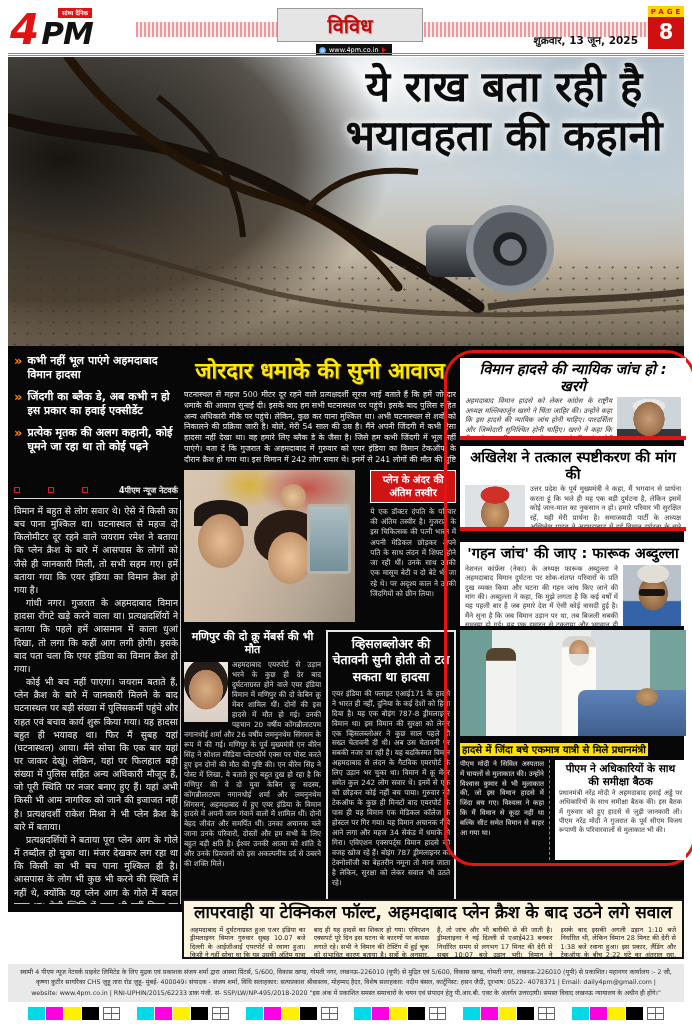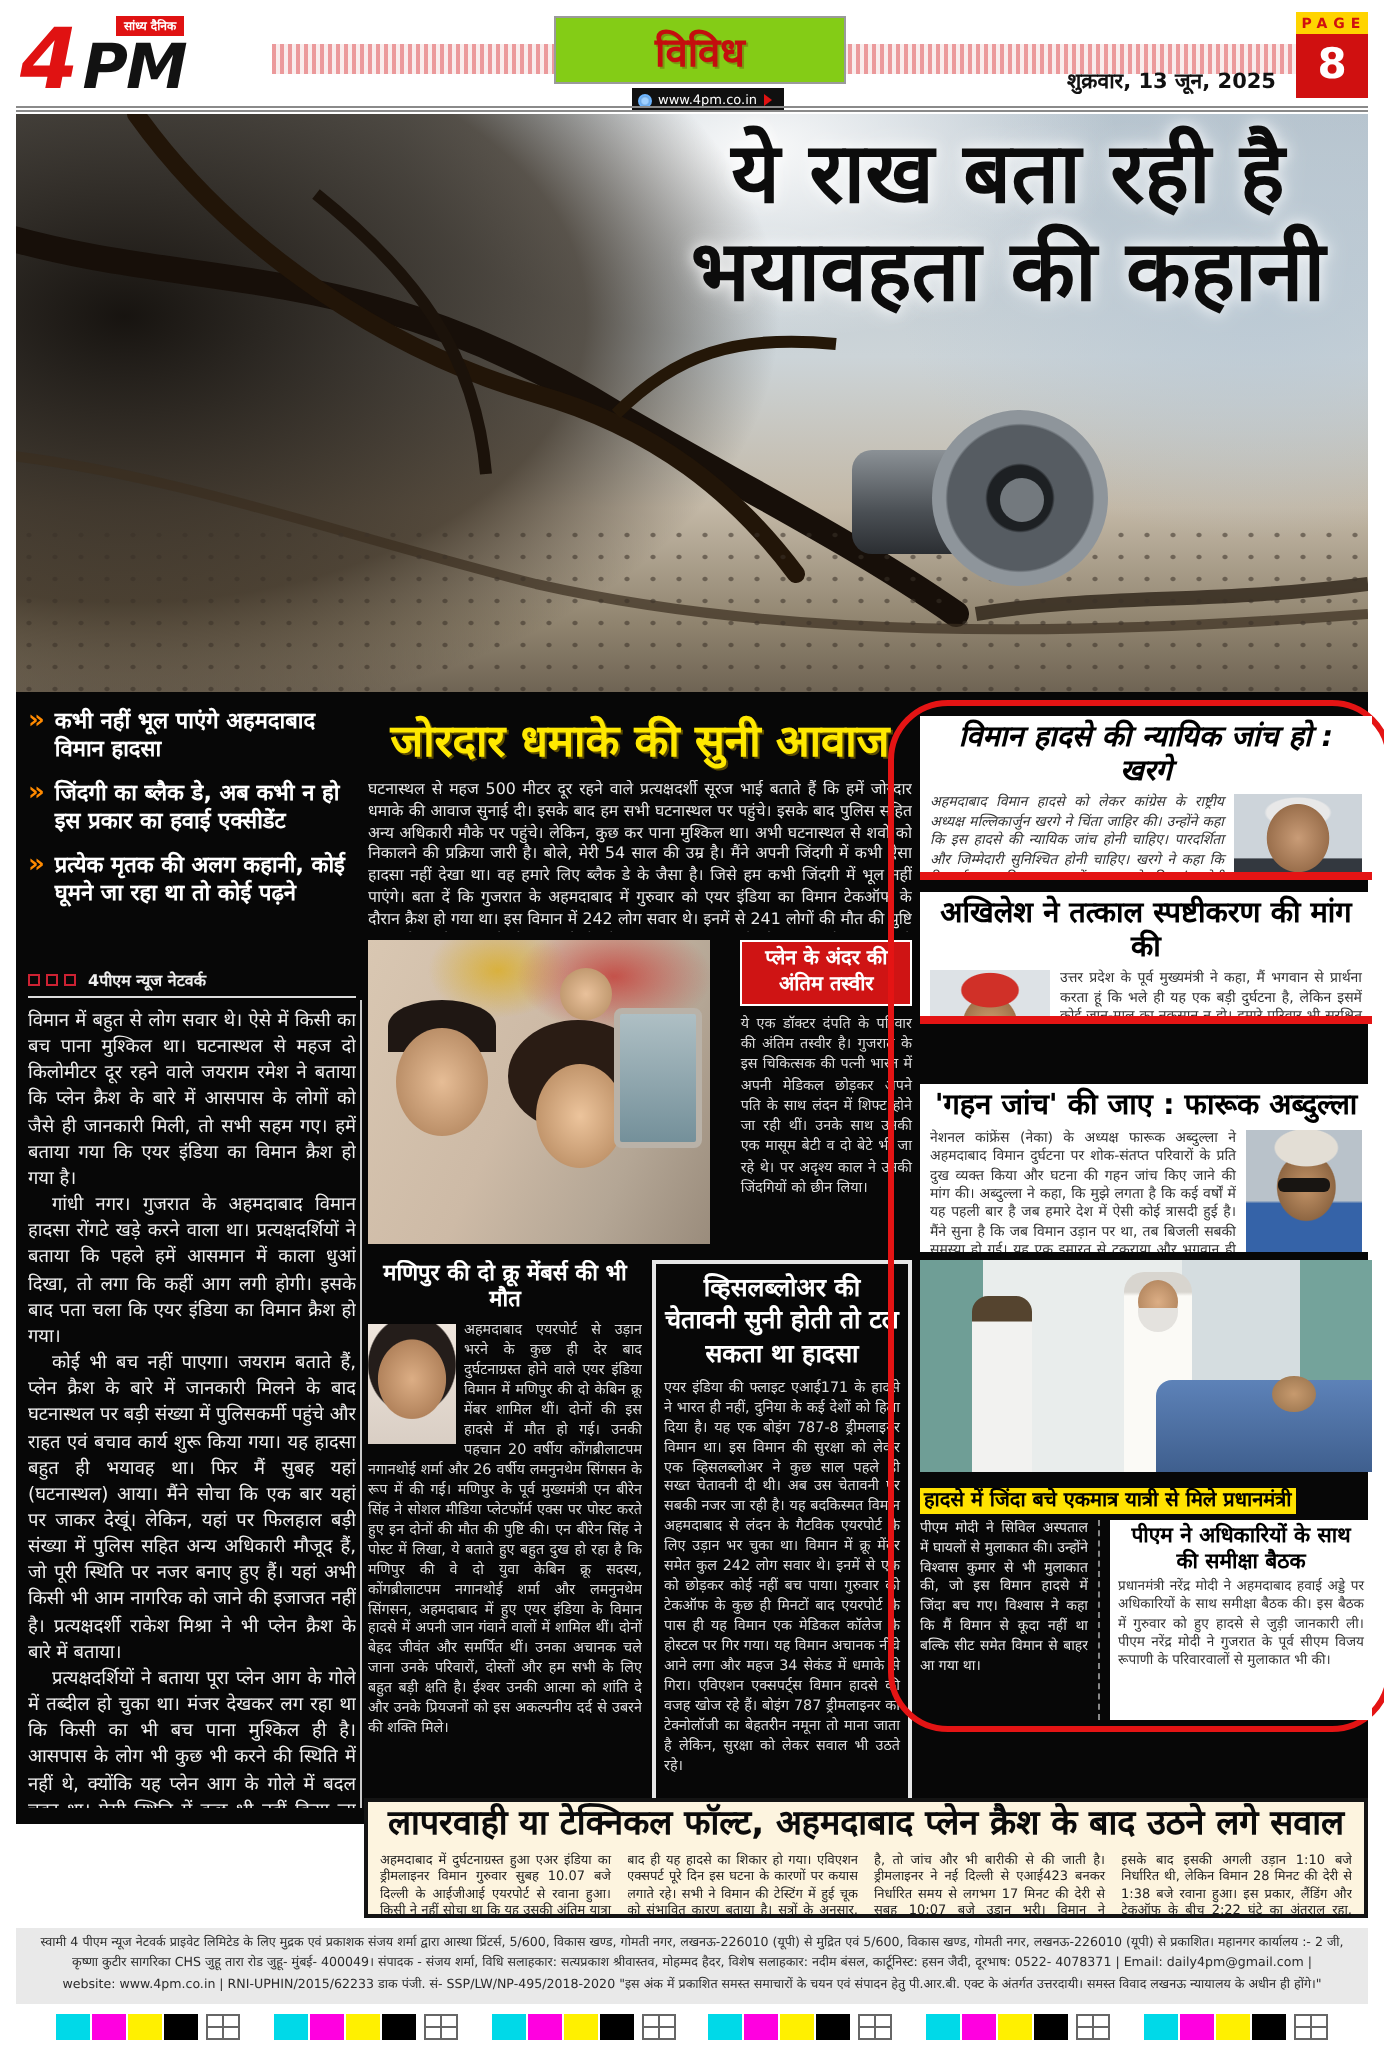"विविध" .section-box { background: #84cc16 -> #e5e5e5 }
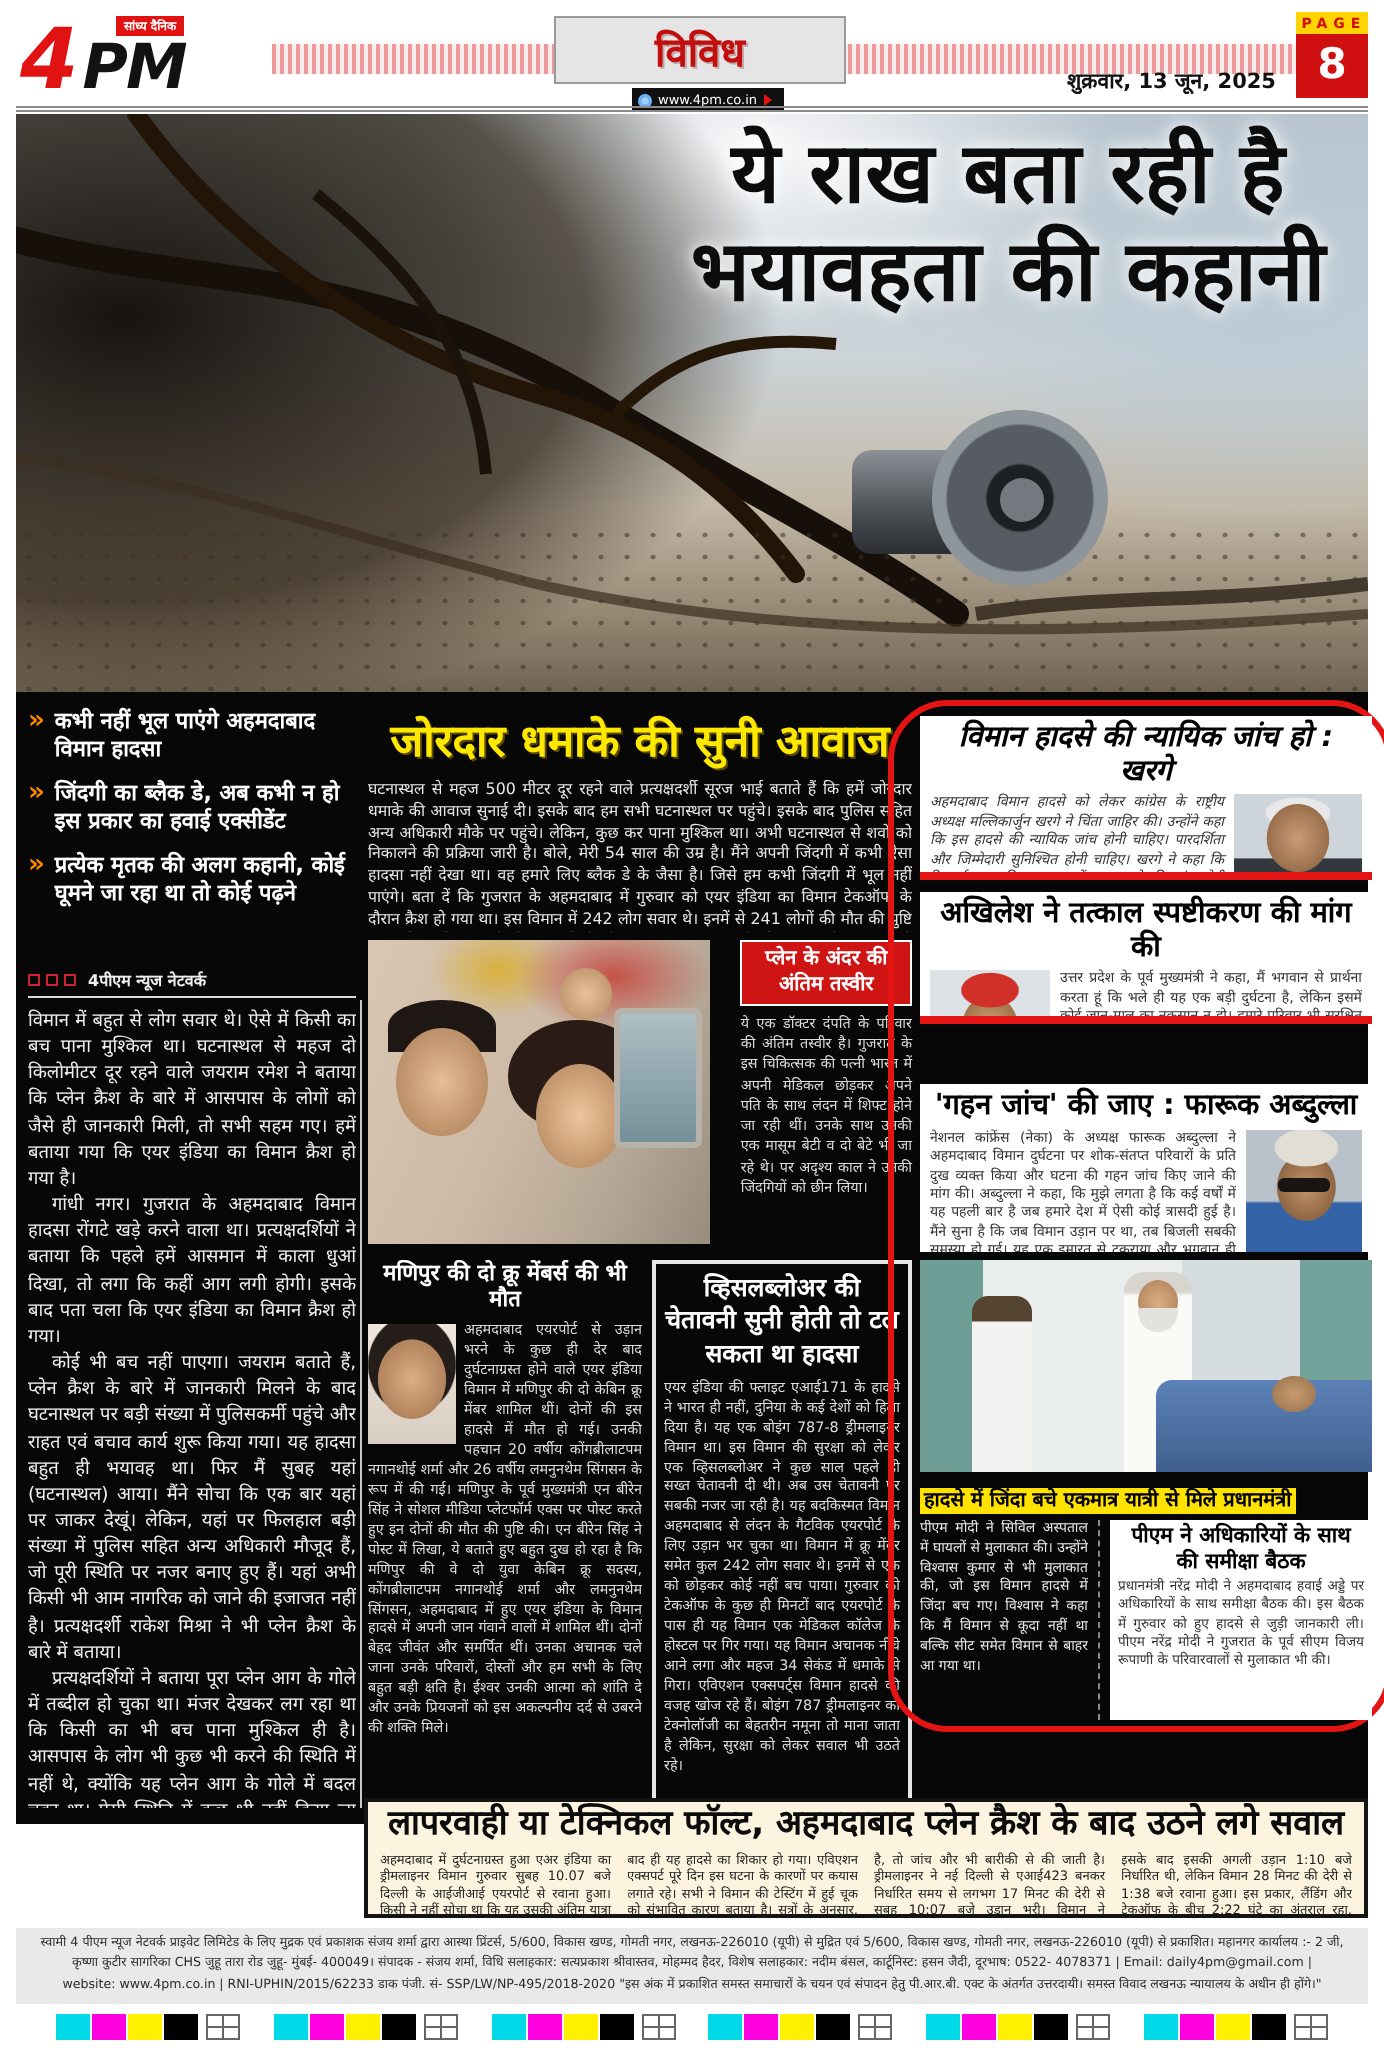"अखिलेश ने तत्काल स्पष्टीकरण की" .akhilesh { height: 66px -> 85px }
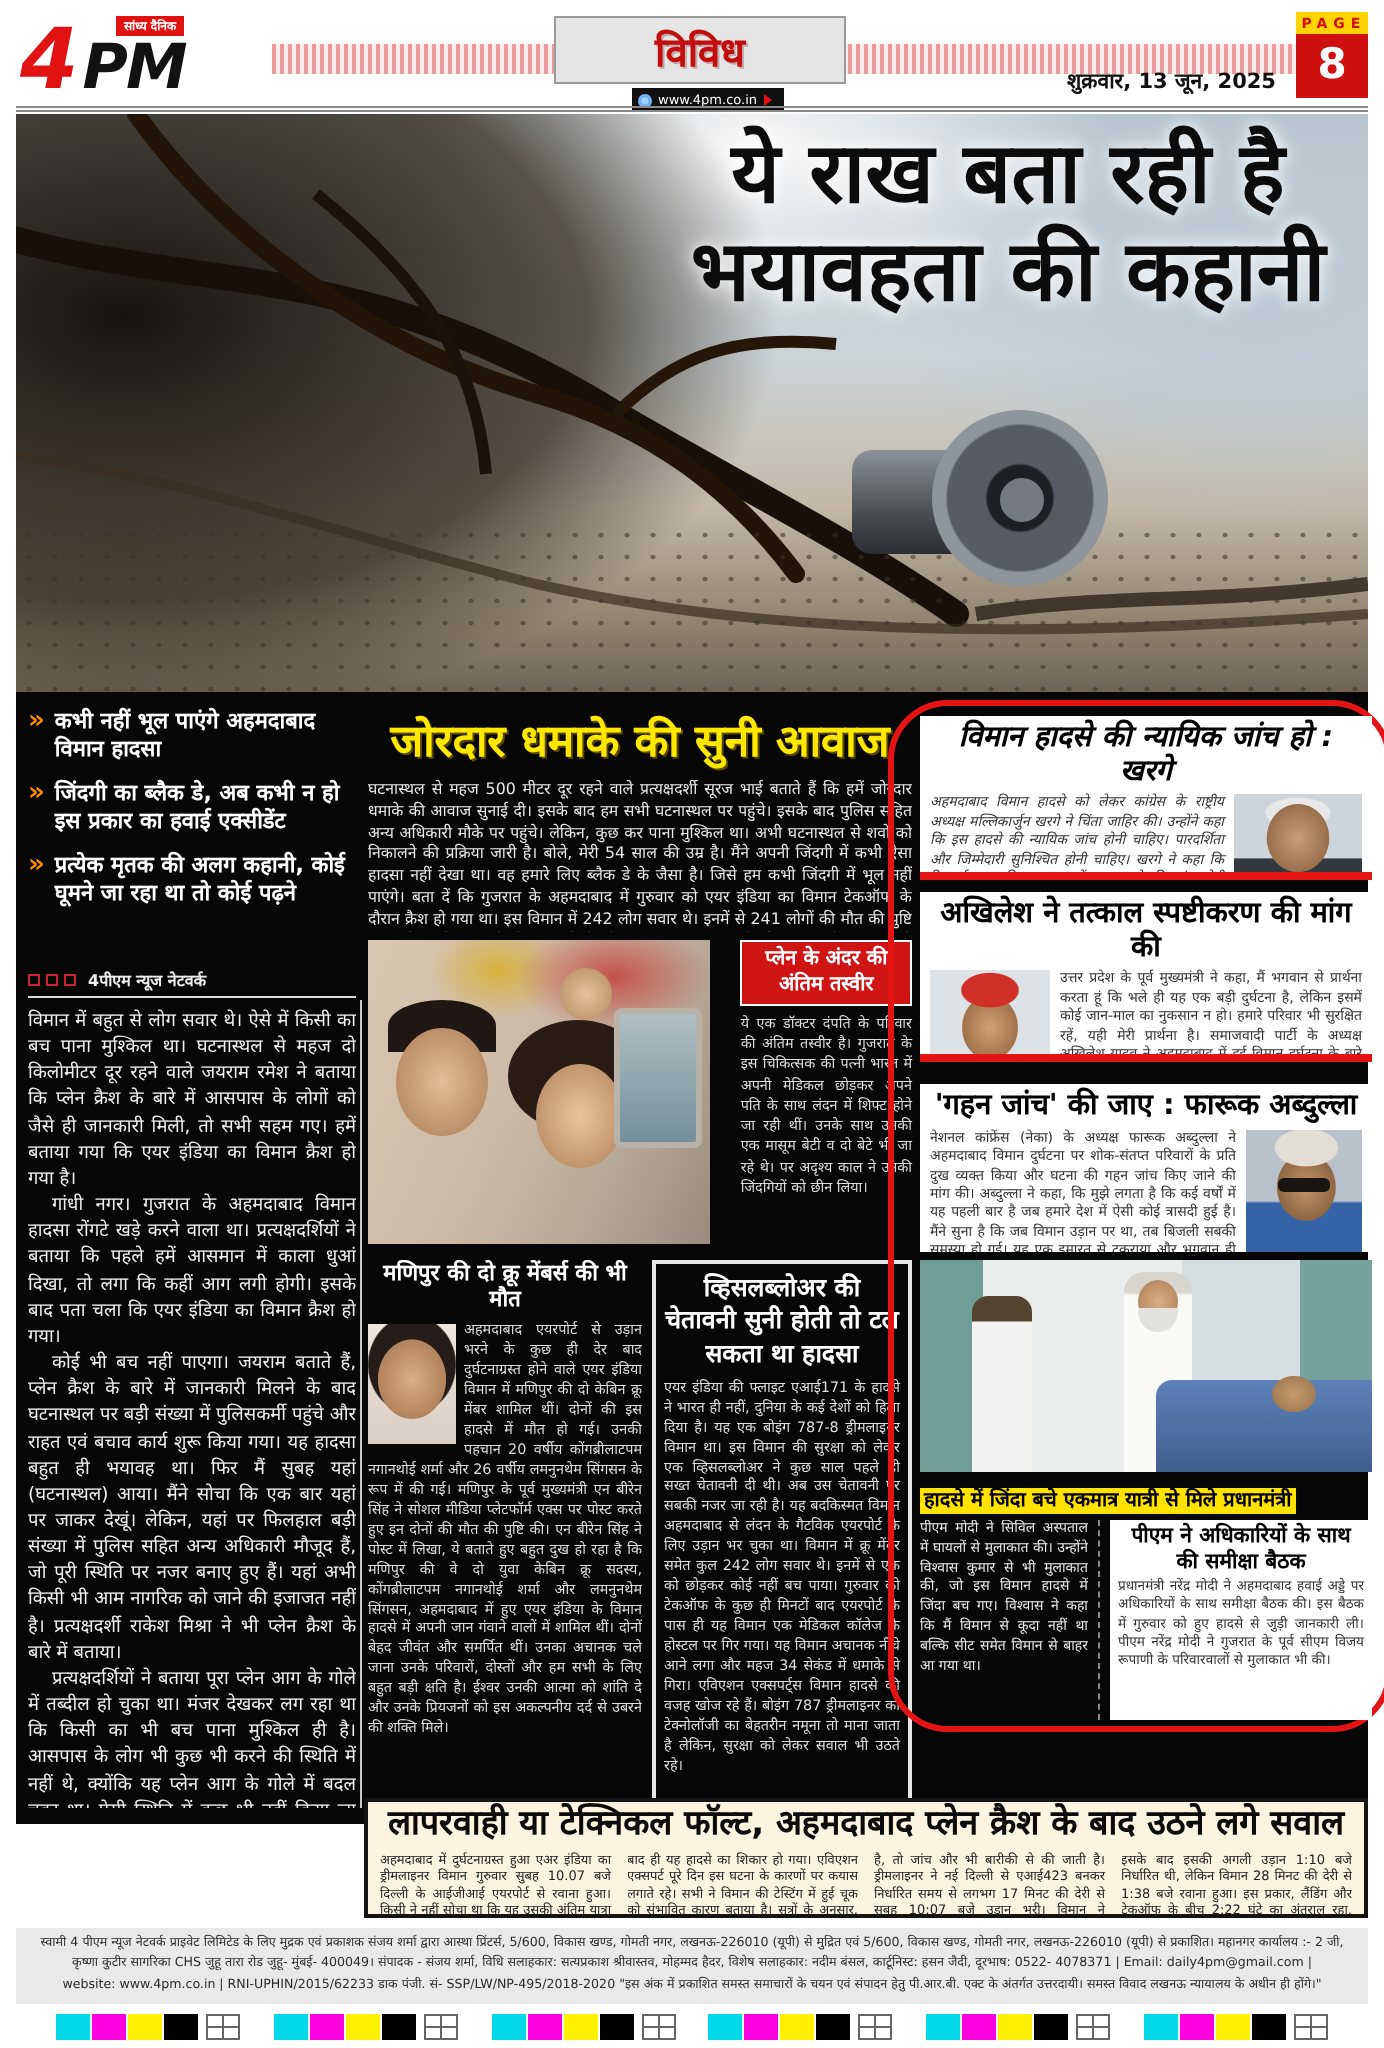"4पीएम न्यूज नेटवर्क" .byline-row { justify-content: flex-start -> space-between }
